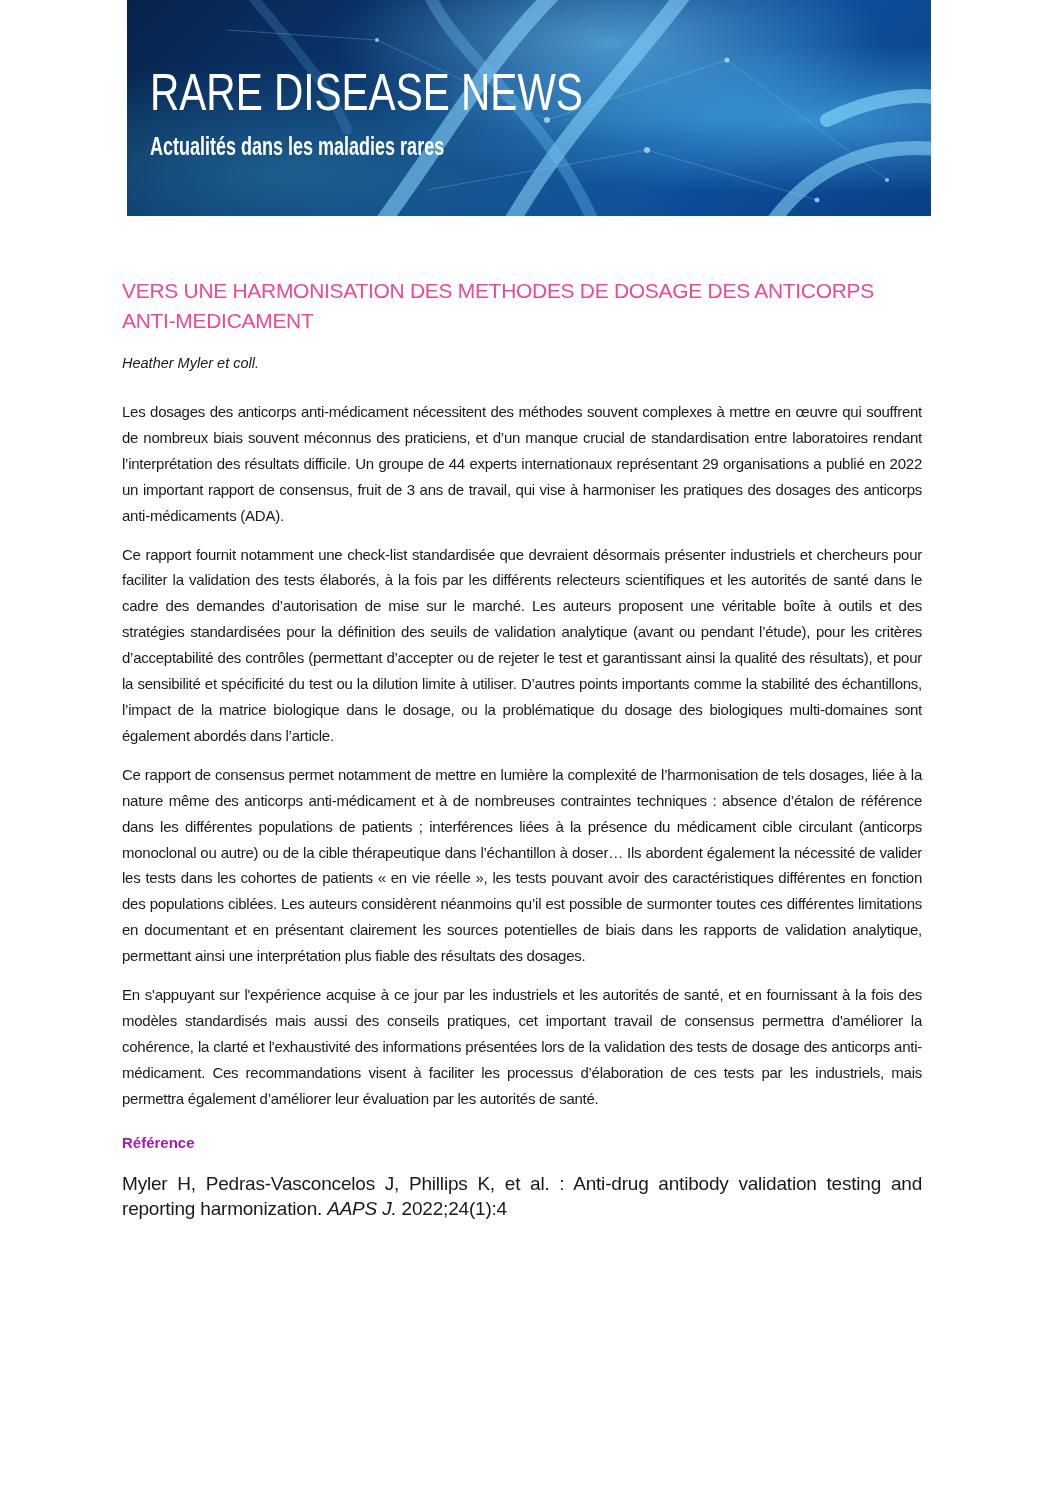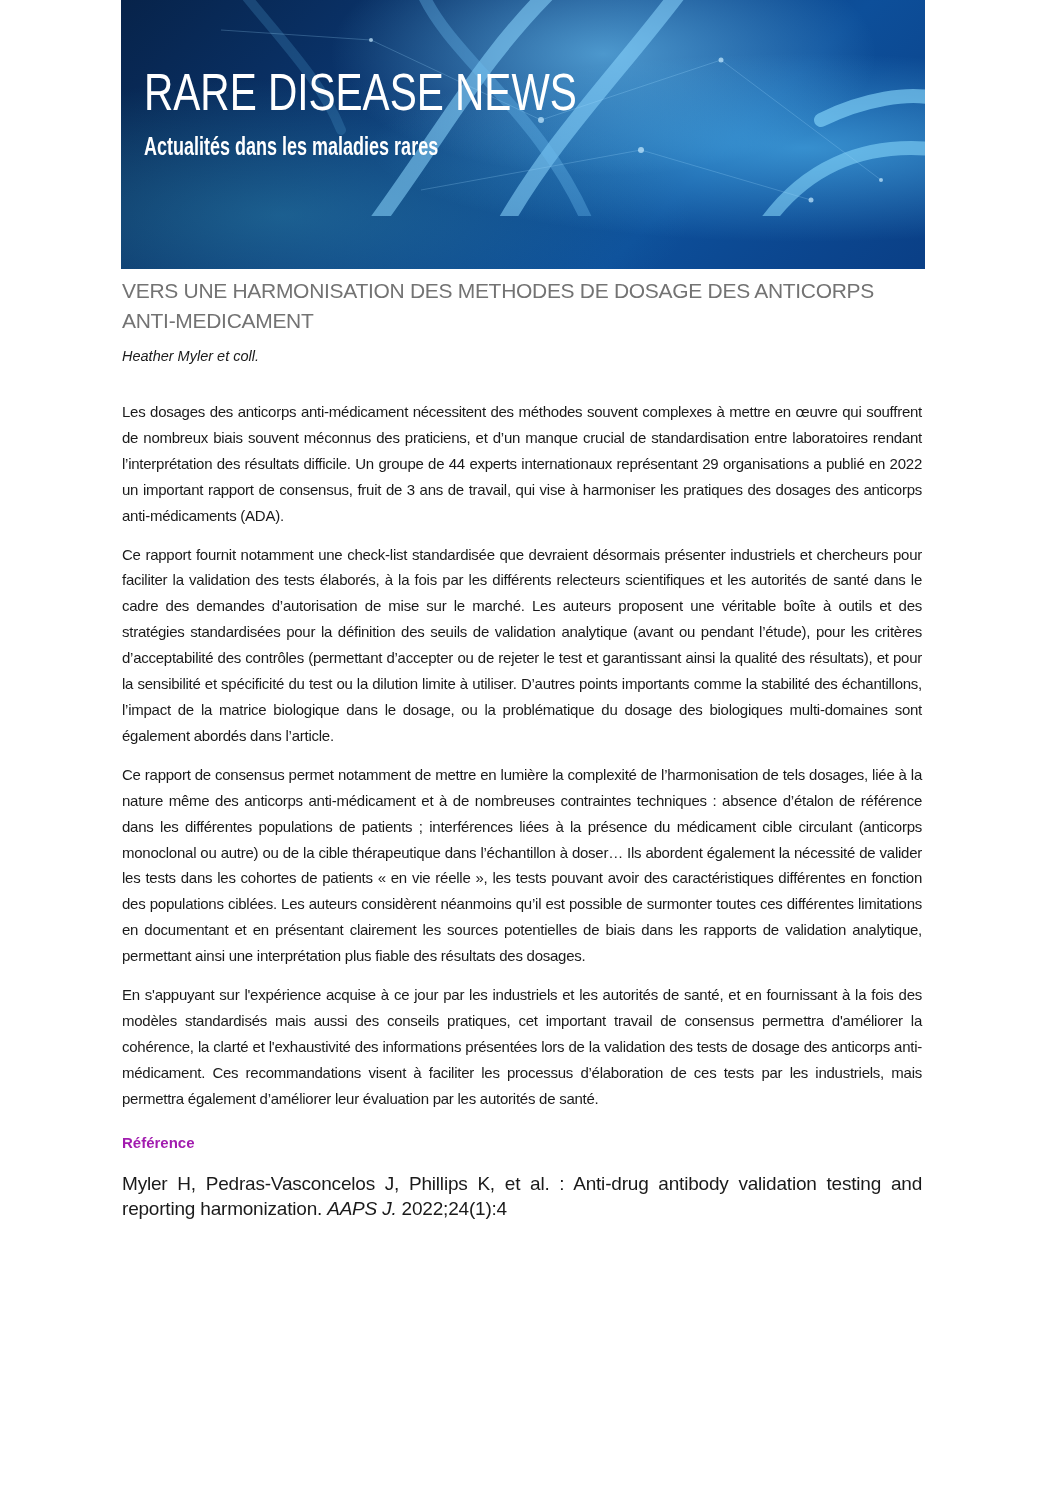"RARE DISEASE NEWS" .banner { height: 269px -> 216px; left: 121px -> 127px }
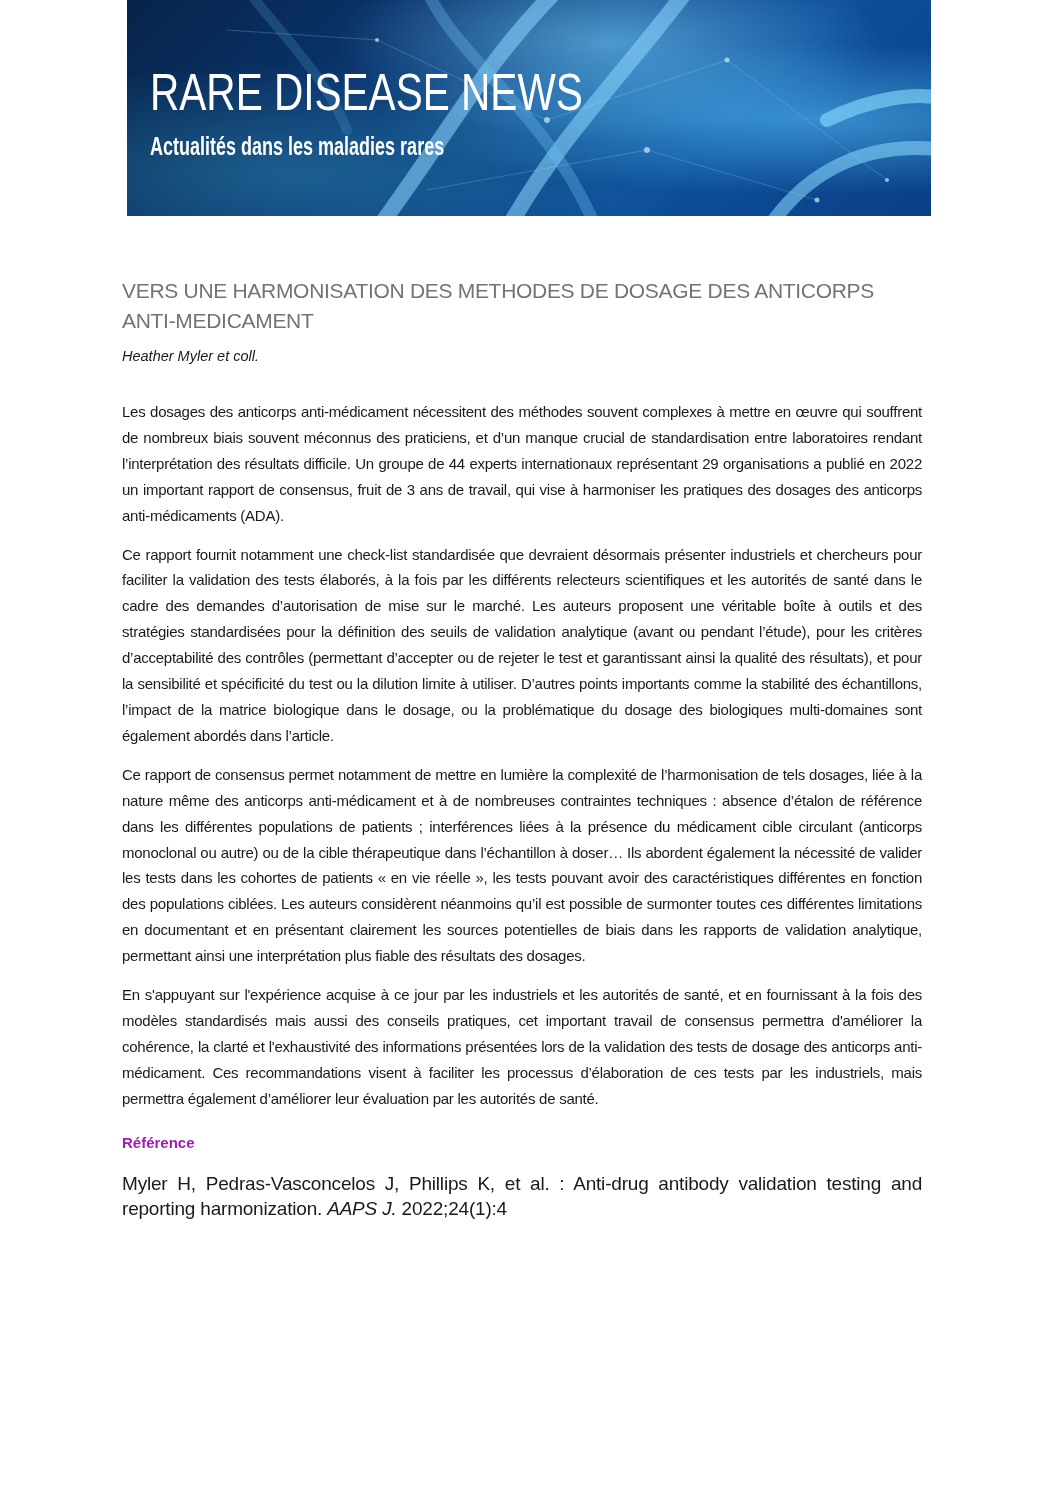"VERS UNE HARMONISATION DES METHODES" .article-title { color: #737373 -> #ec4899 }
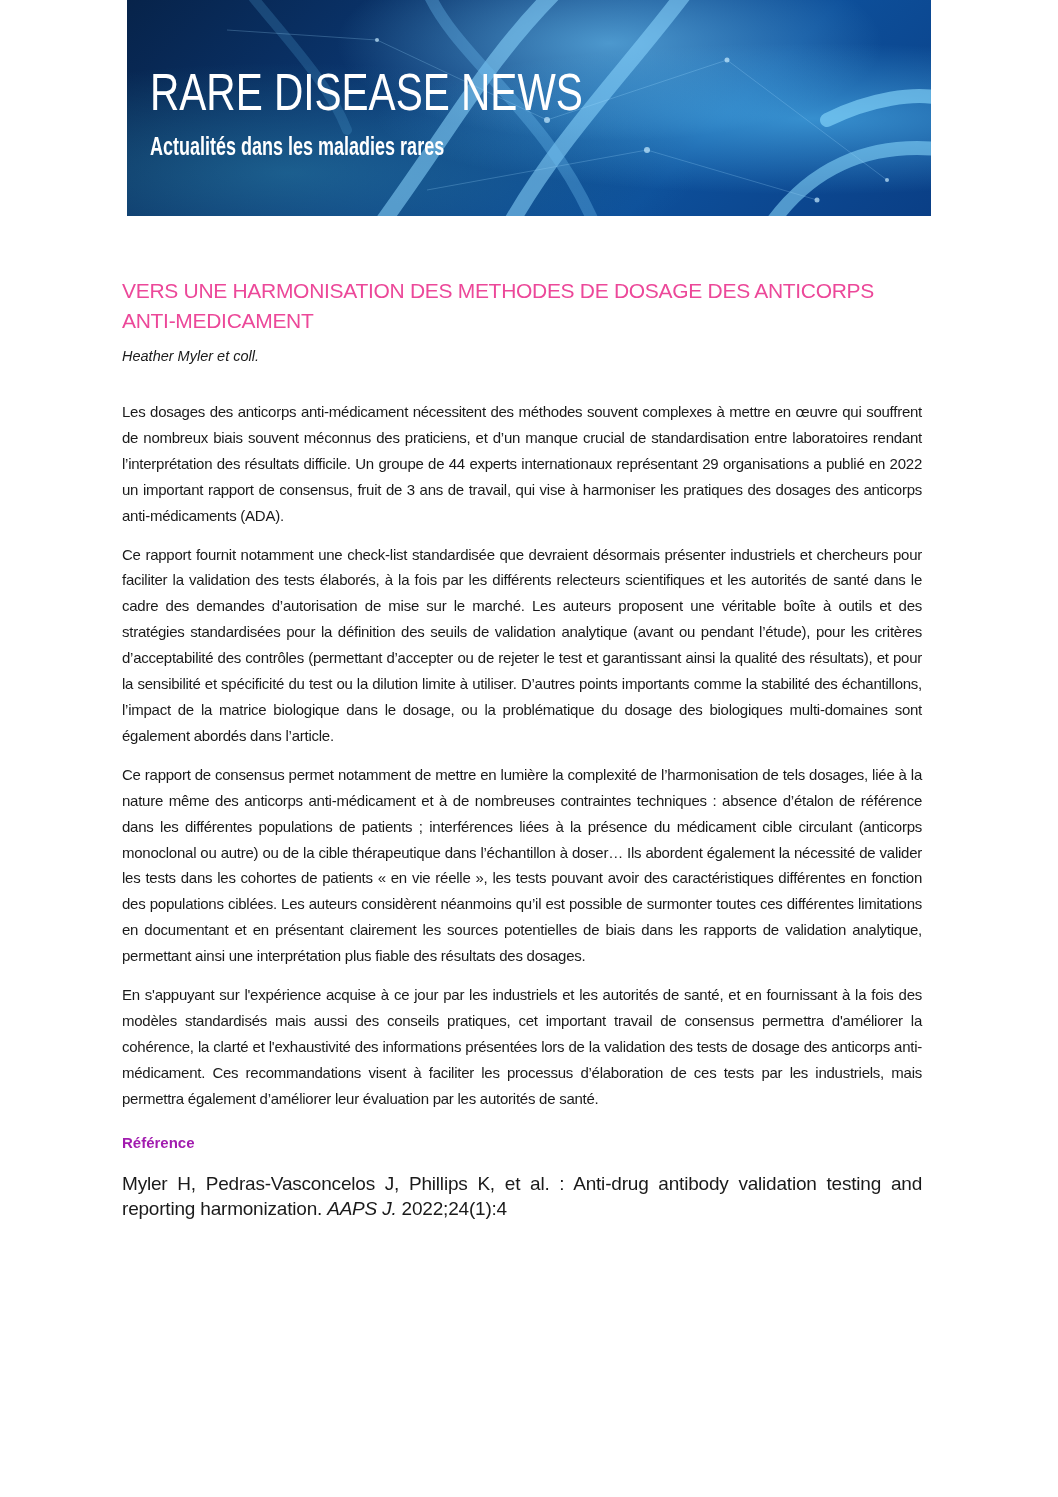"Heather Myler et coll." .author { margin: 12px 0 0 0 -> 19px 0 0 0 }
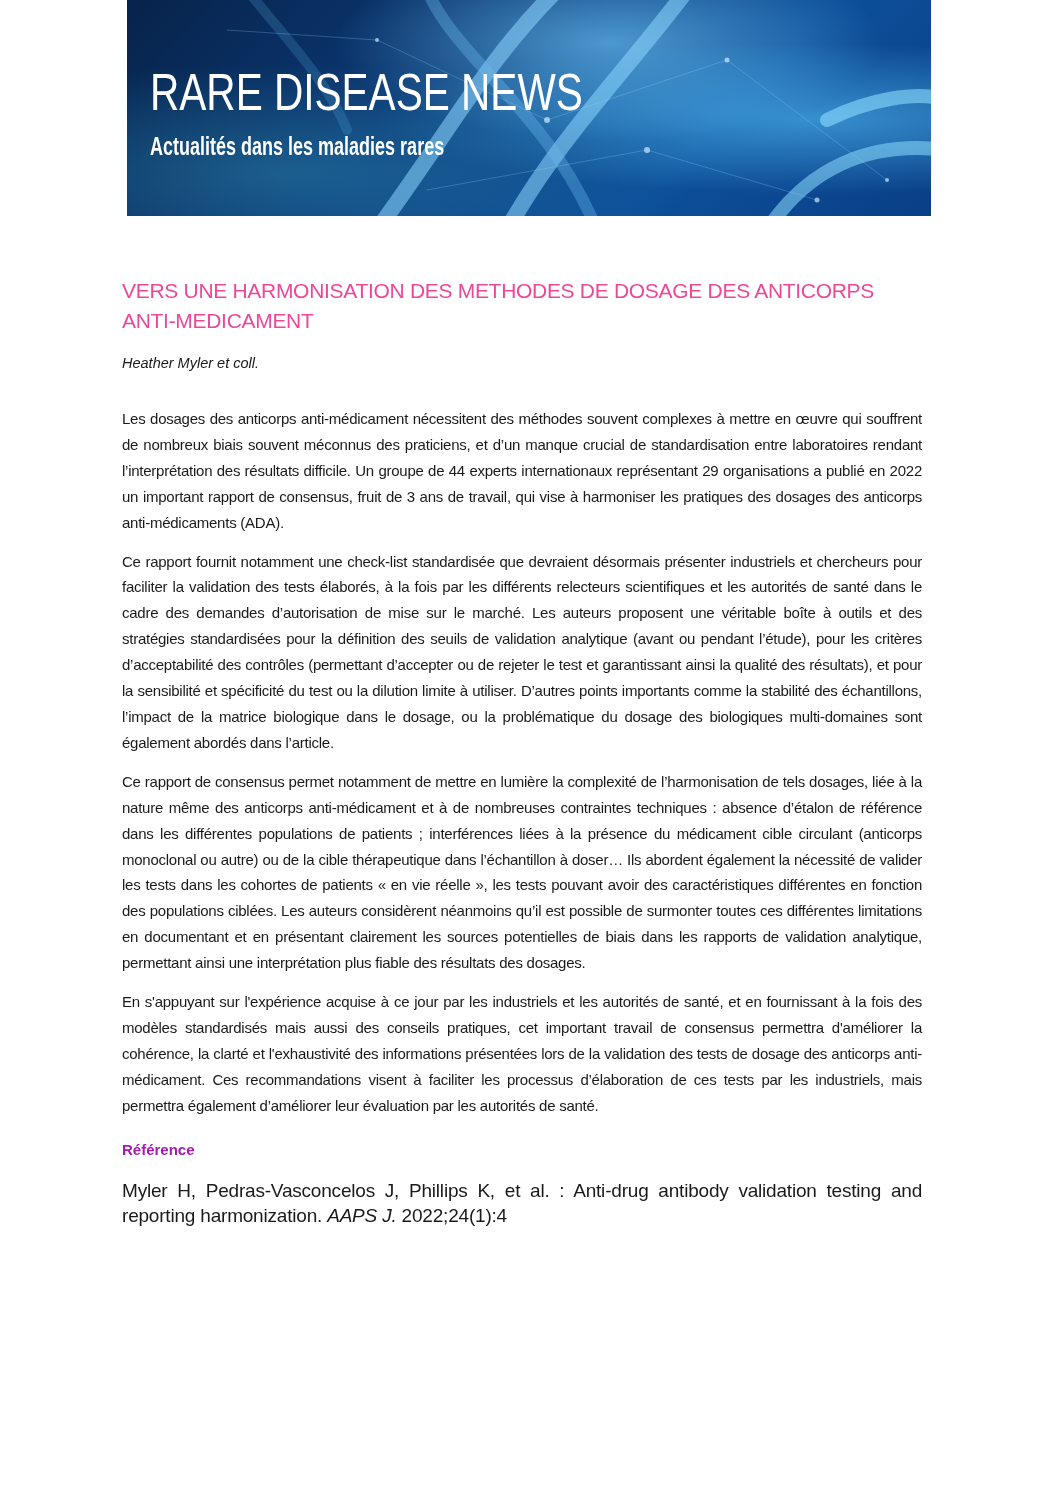"Les dosages des anticorps" .body-text { margin-top: 35px -> 28px }
